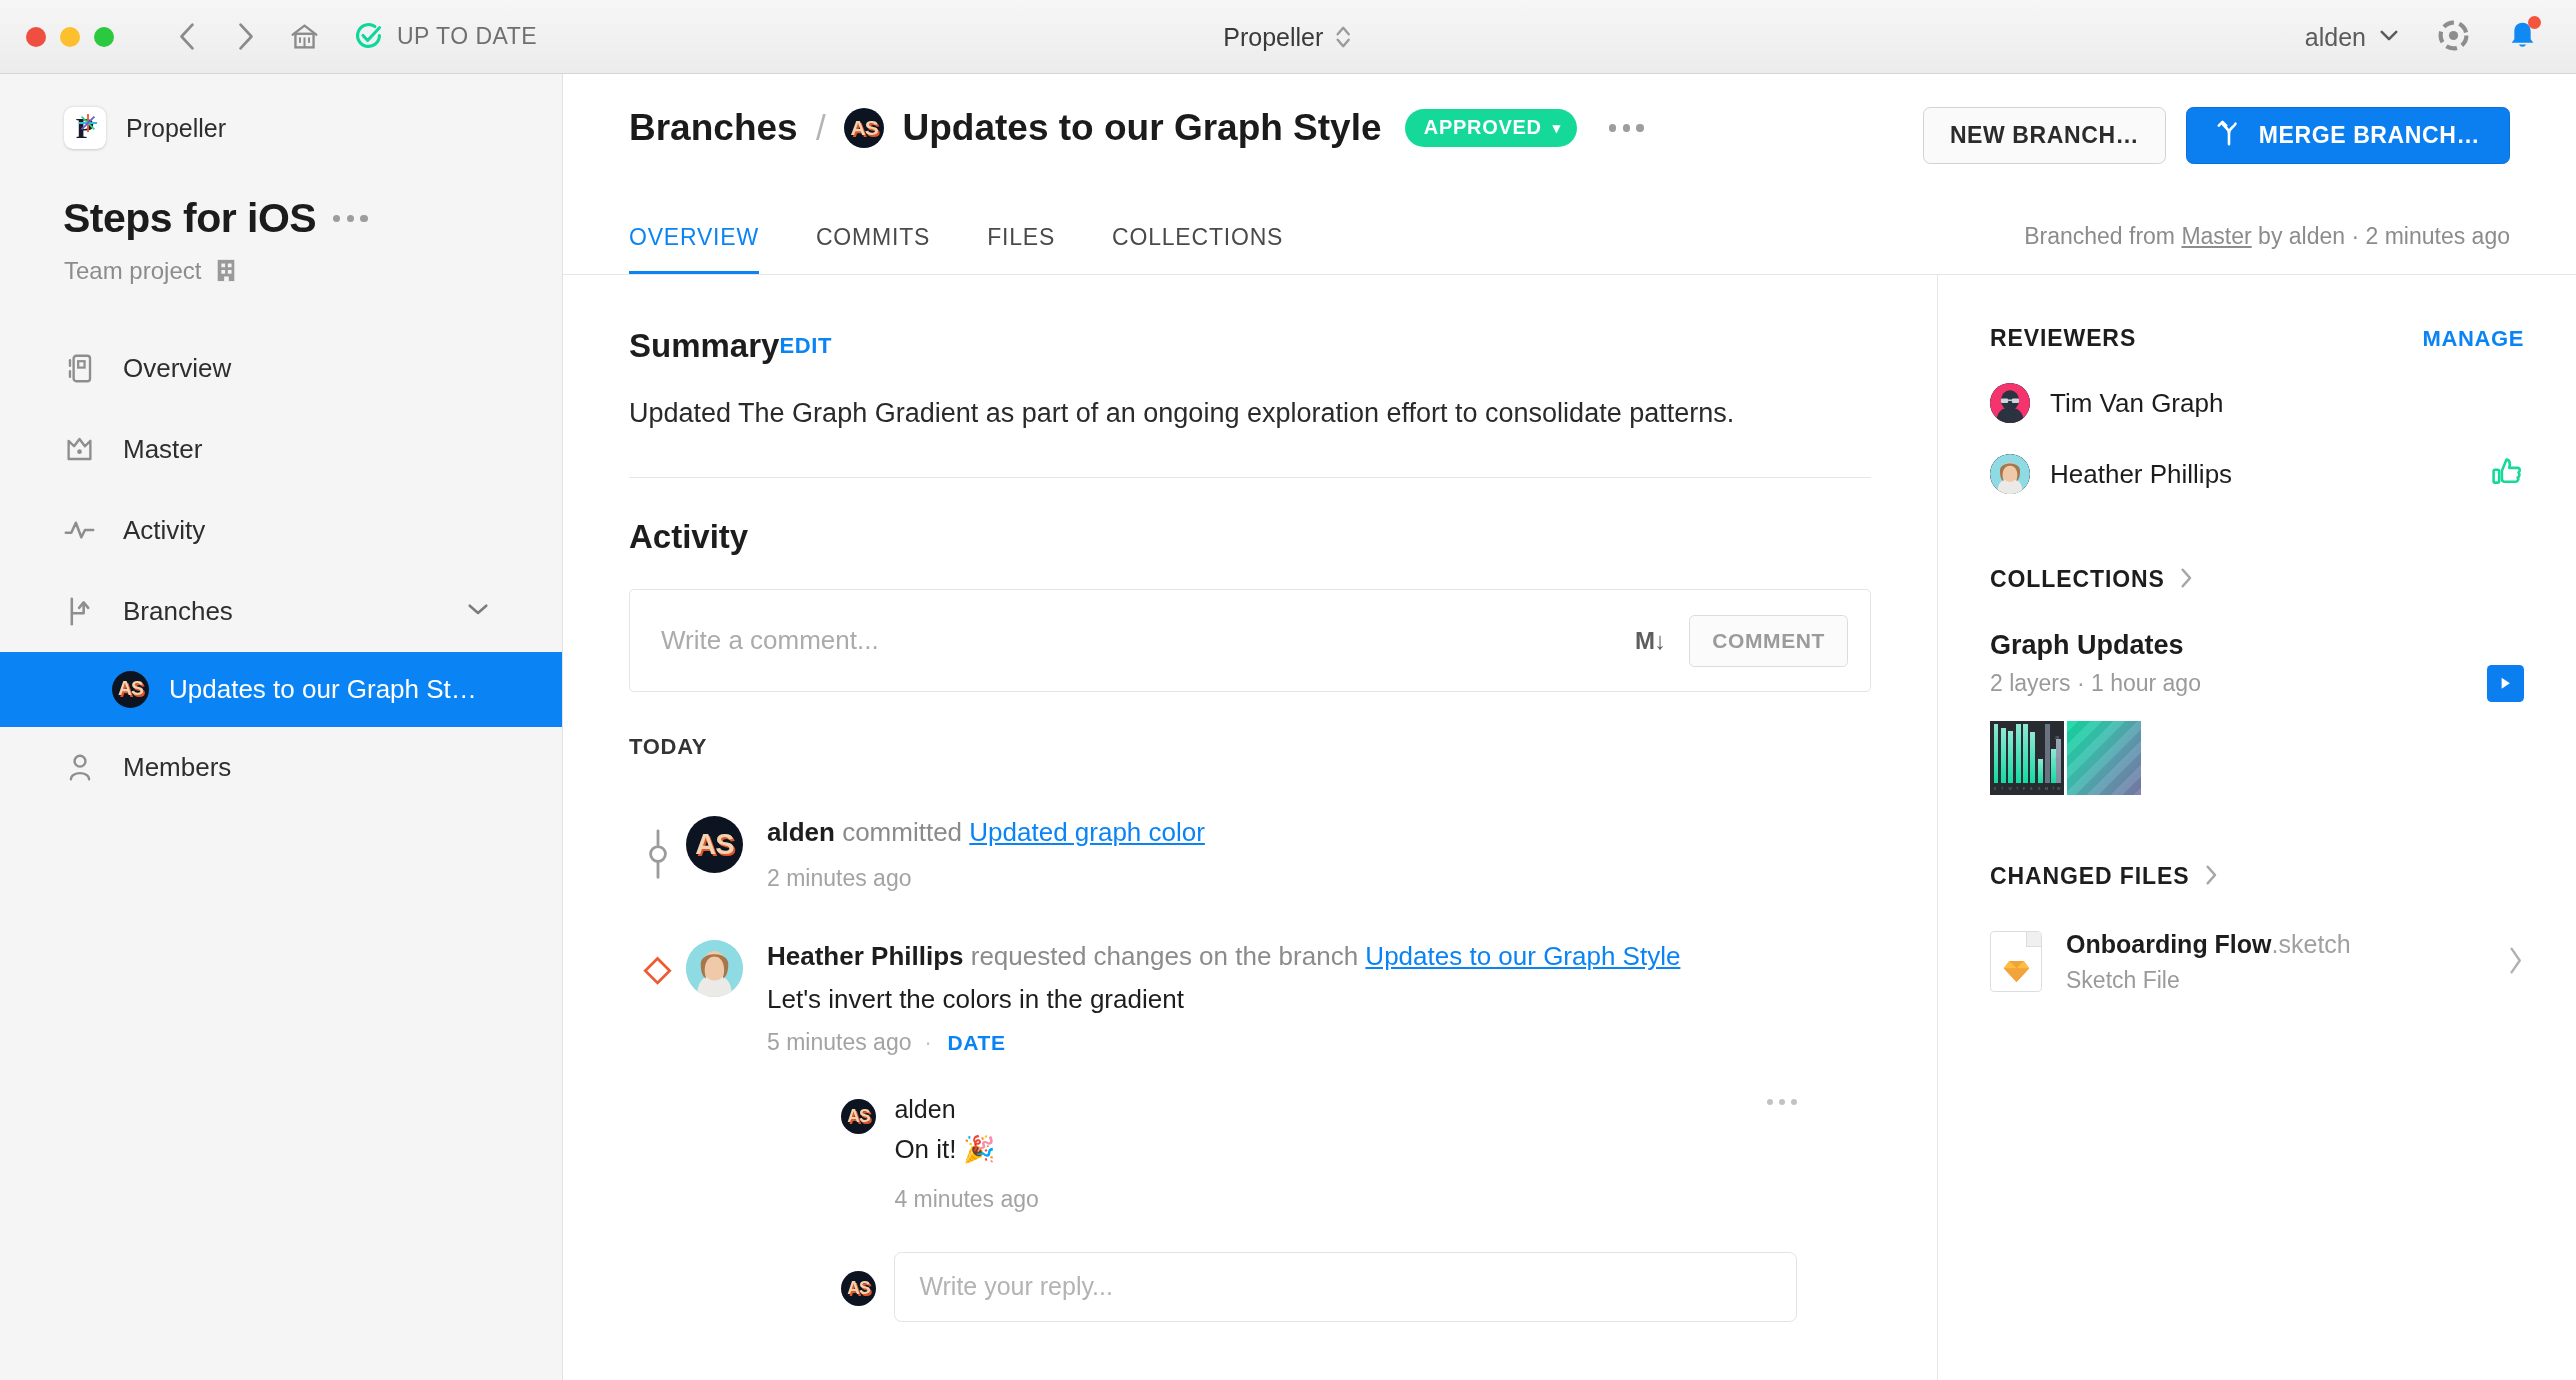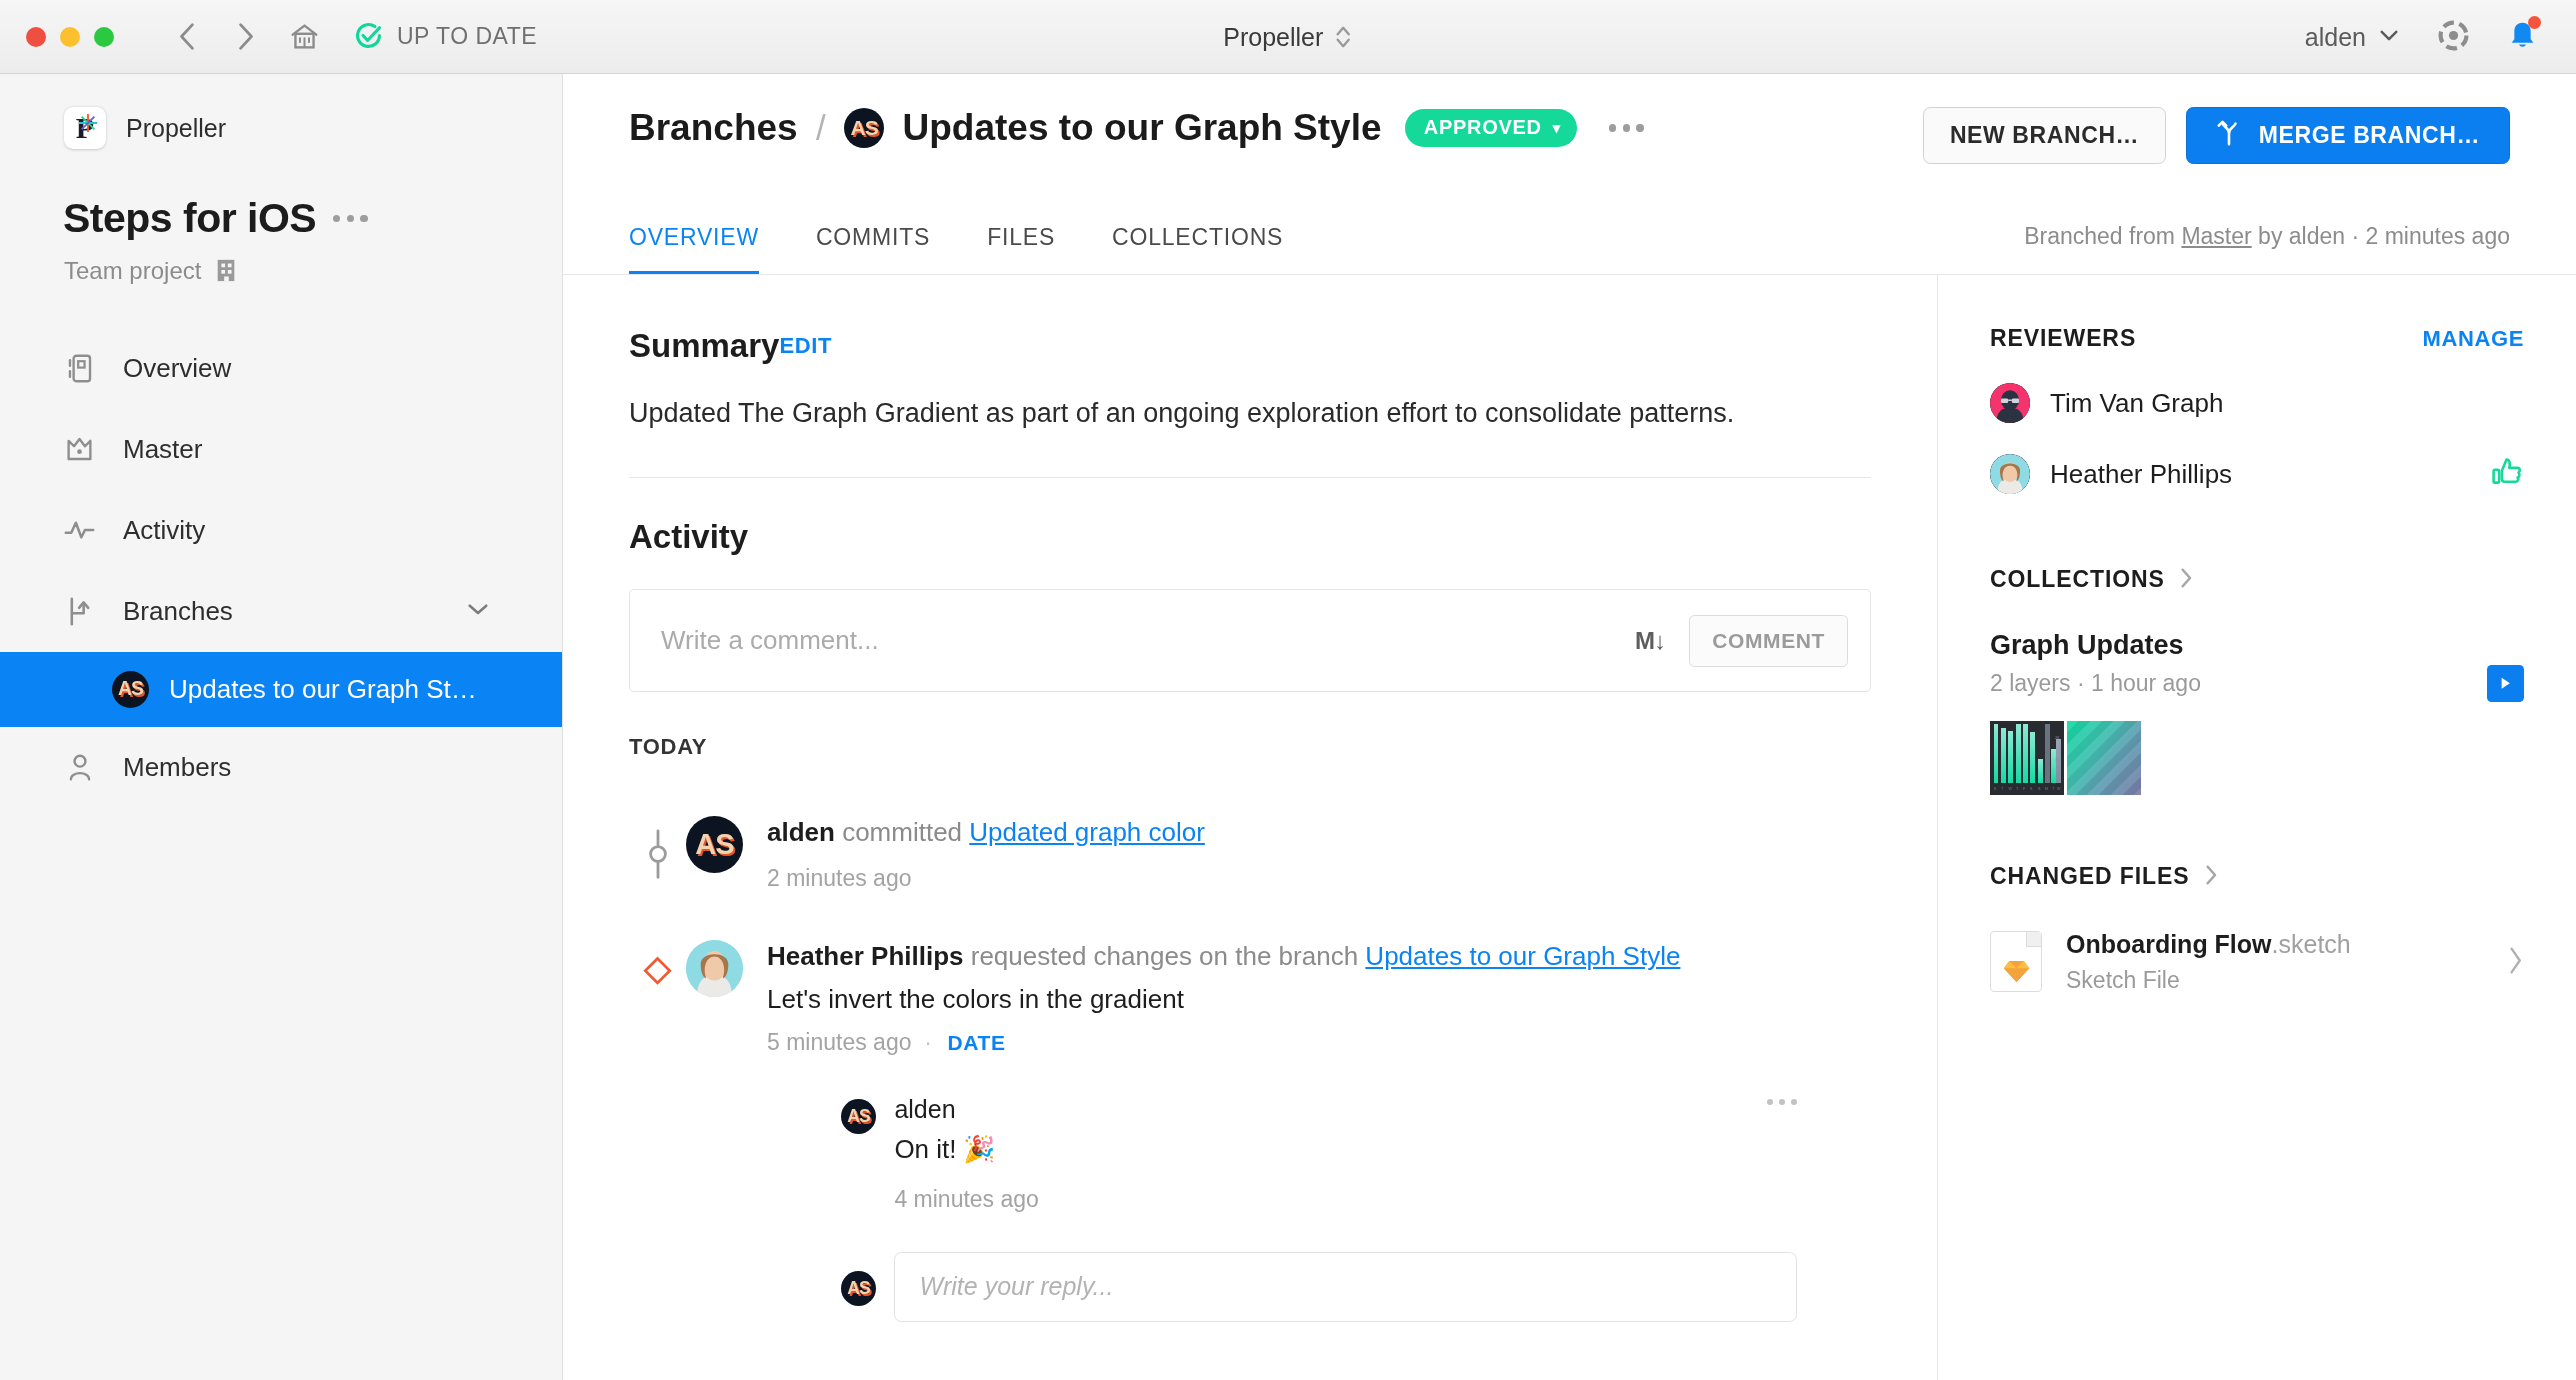"Write your reply..." .replybox { font-style: italic -> none }
